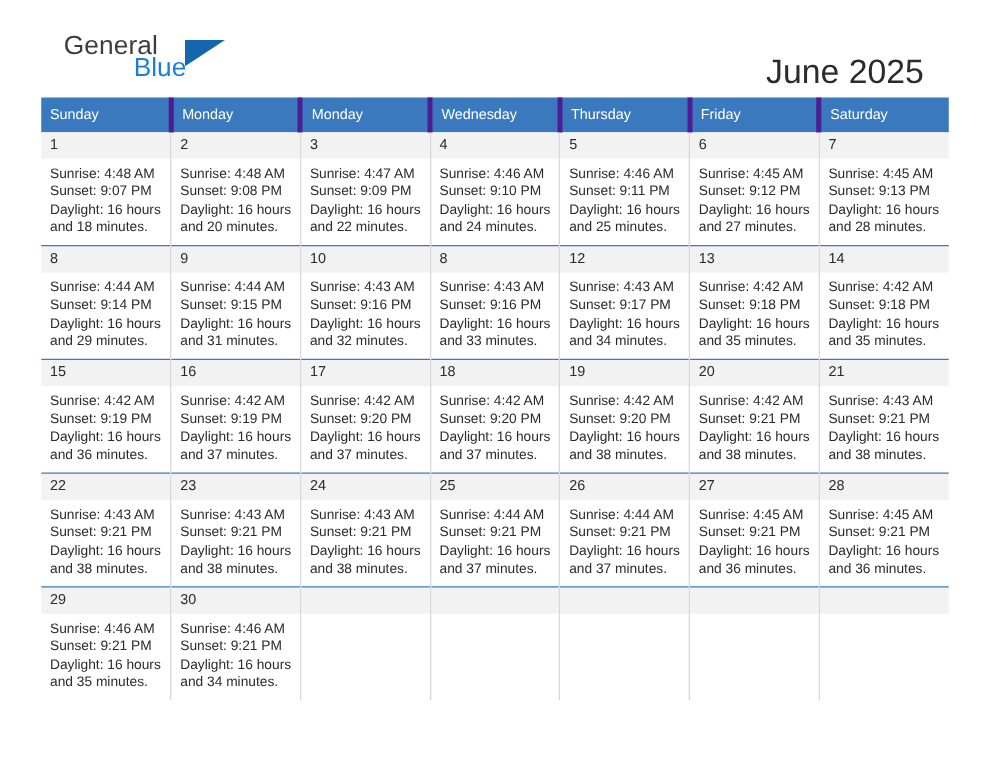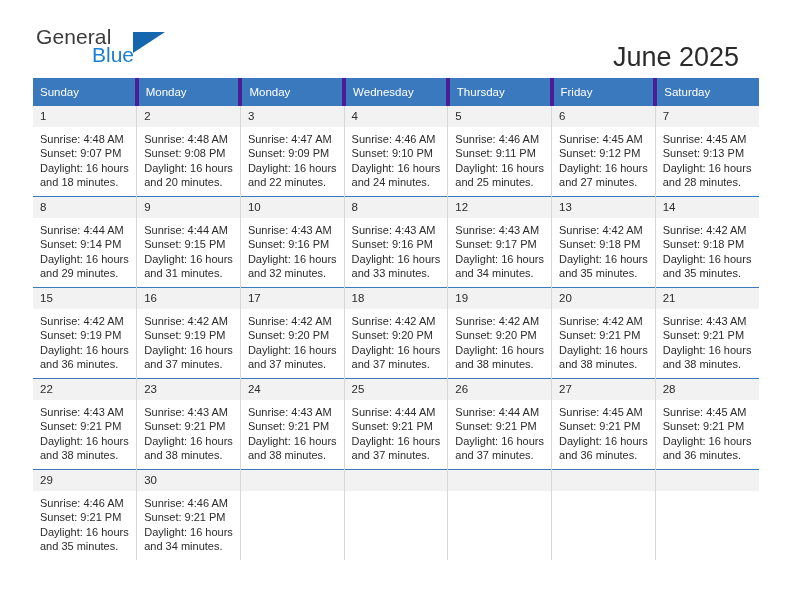"General" .logo { left: 3px -> 18px }
